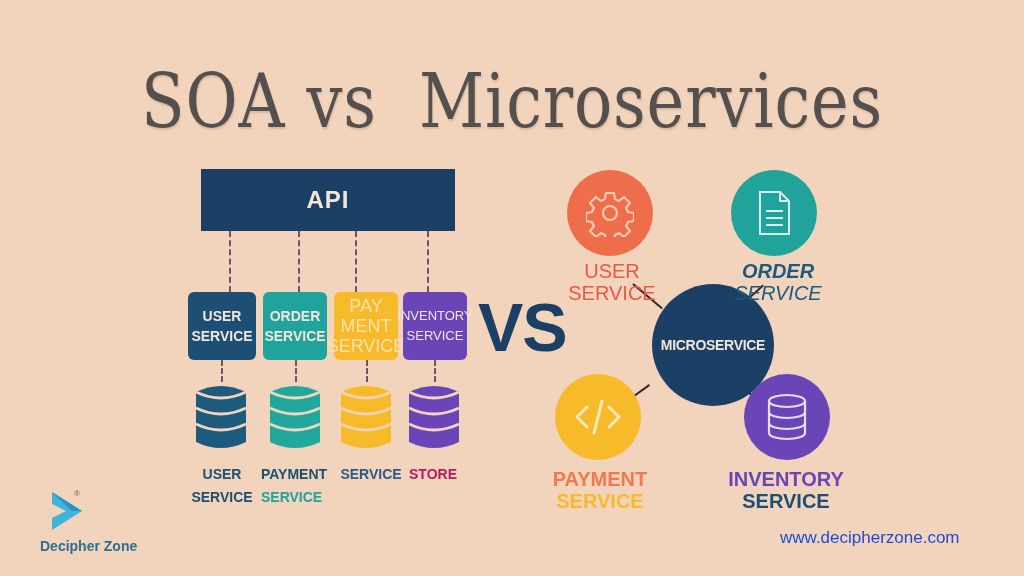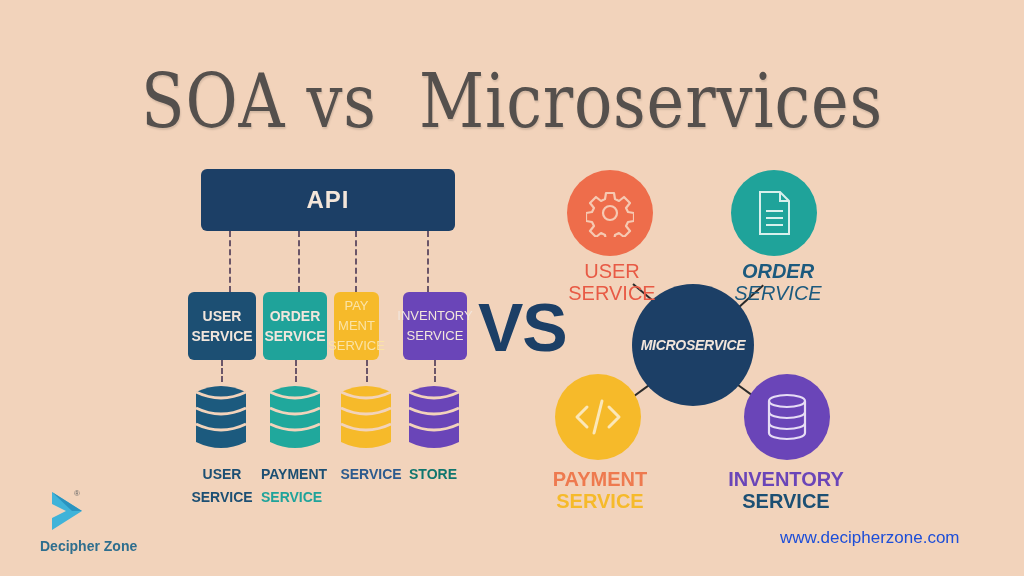"API" .api { border-radius: 6px -> 0 }
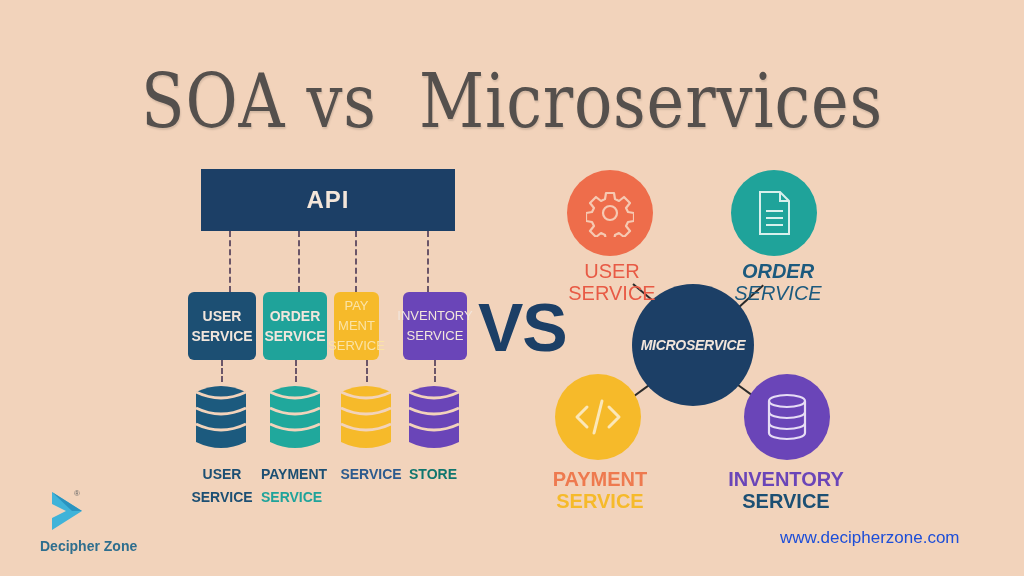"PAY MENT" div.abs { font-size: 13px -> 18px; width: 45px -> 64px }
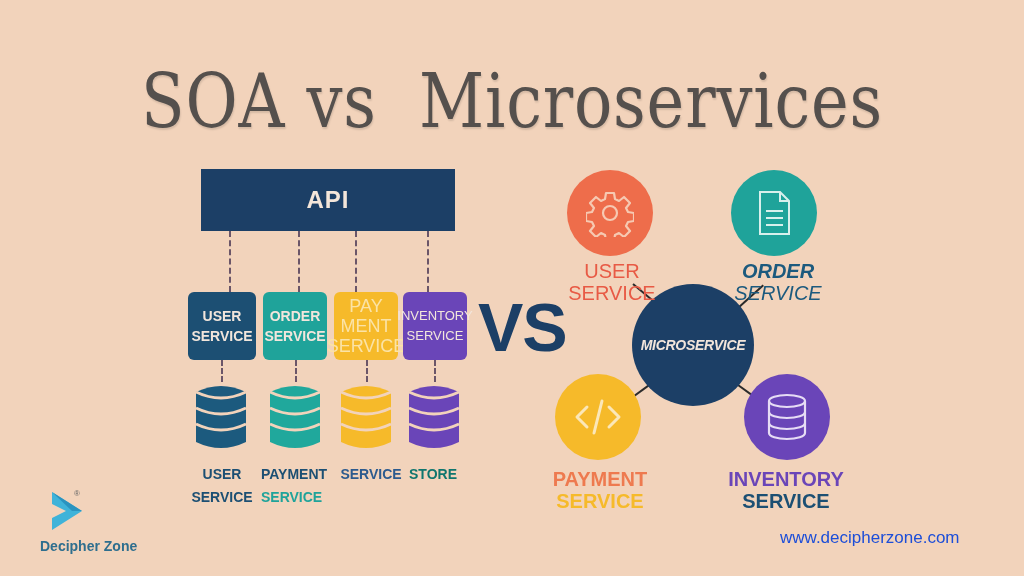"MICROSERVICE" div.abs { font-style: italic -> none; left: 632px -> 652px }
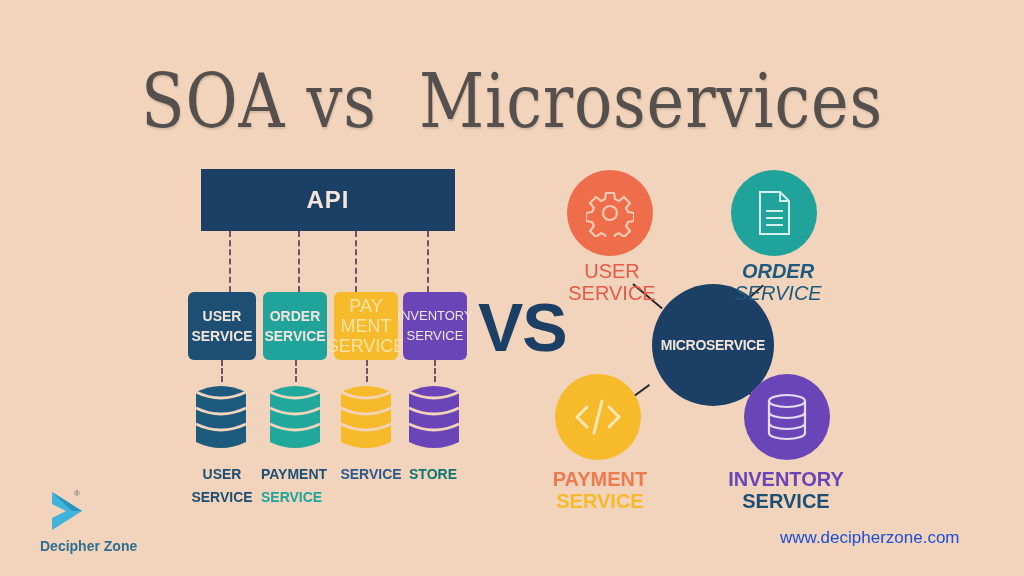"STORE" div.abs { color: #0f766e -> #be185d }
